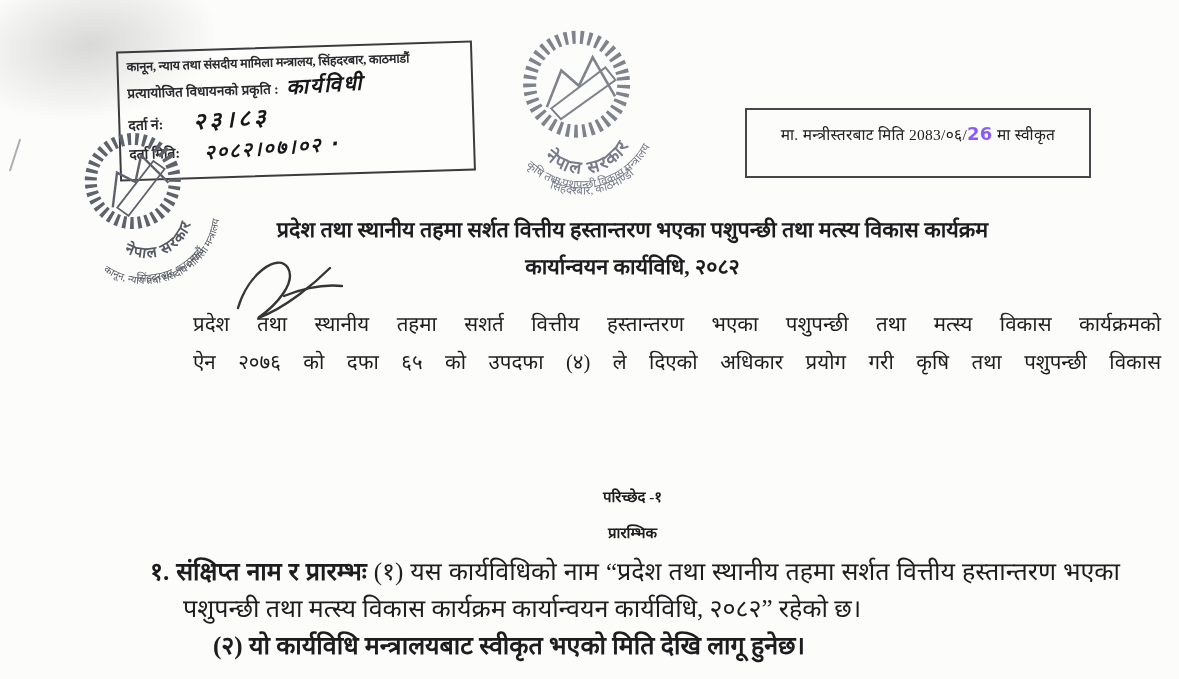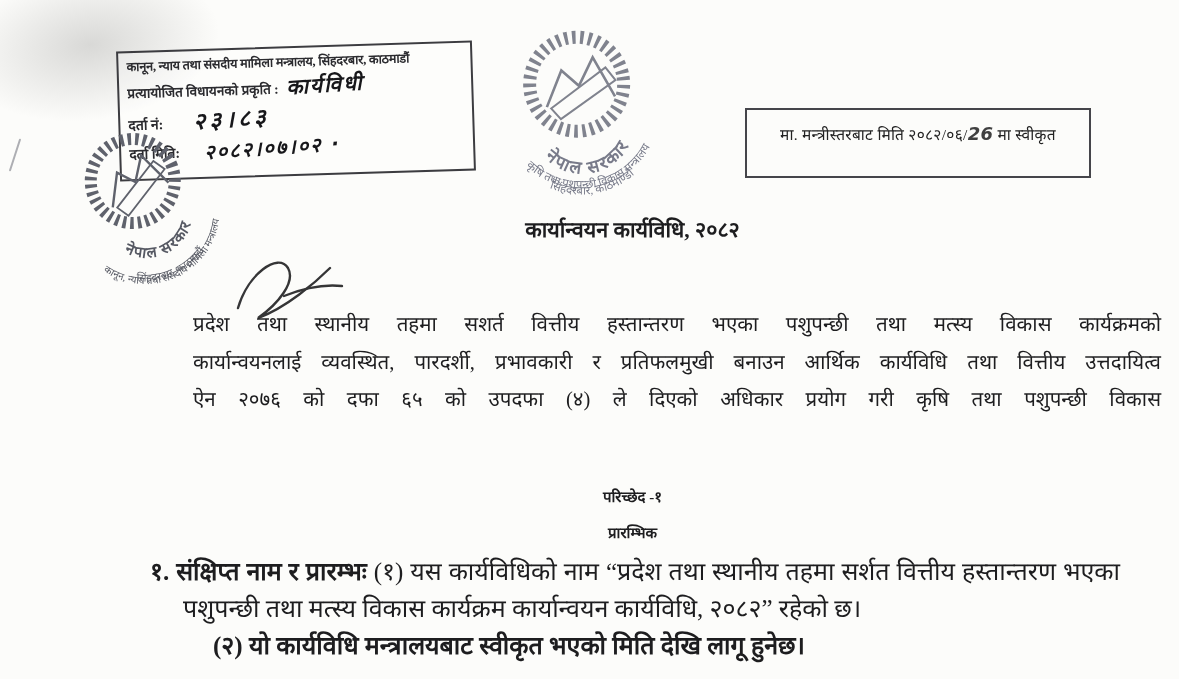"मा. मन्त्रीस्तरबाट मिति २०८२/०६/" span { text: २०८२/०६/ -> 2083/०६/ }
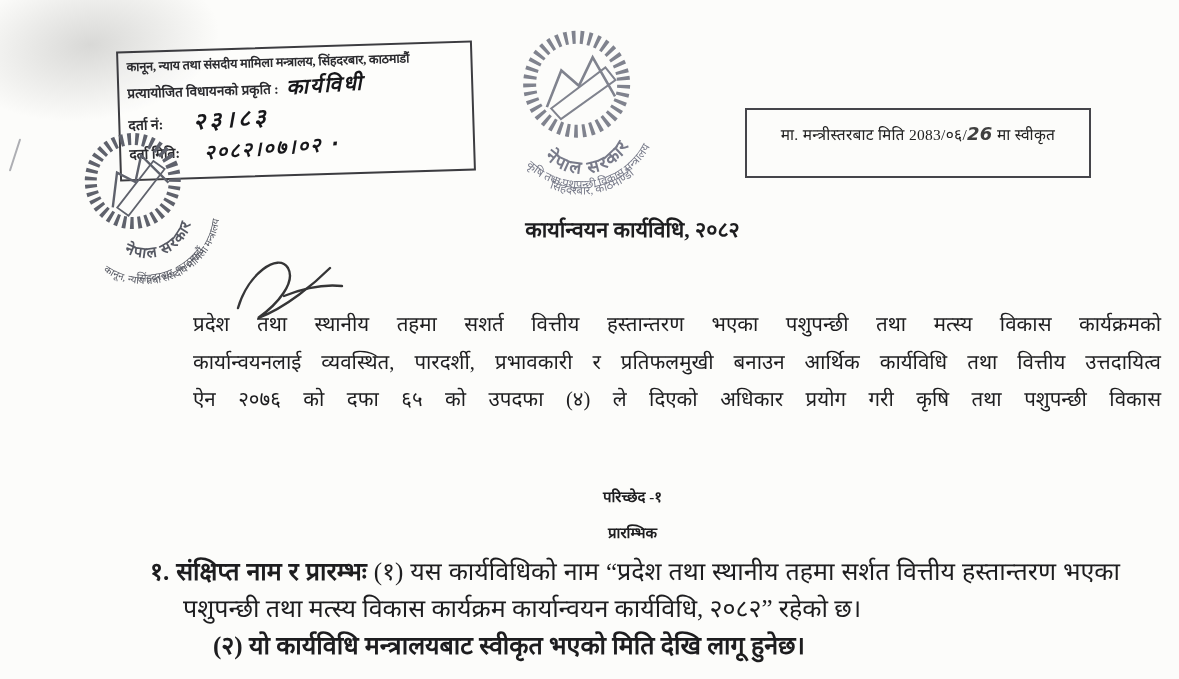"26" .approval-box .day { color: #404040 -> #8b5cf6; font-style: italic -> none }
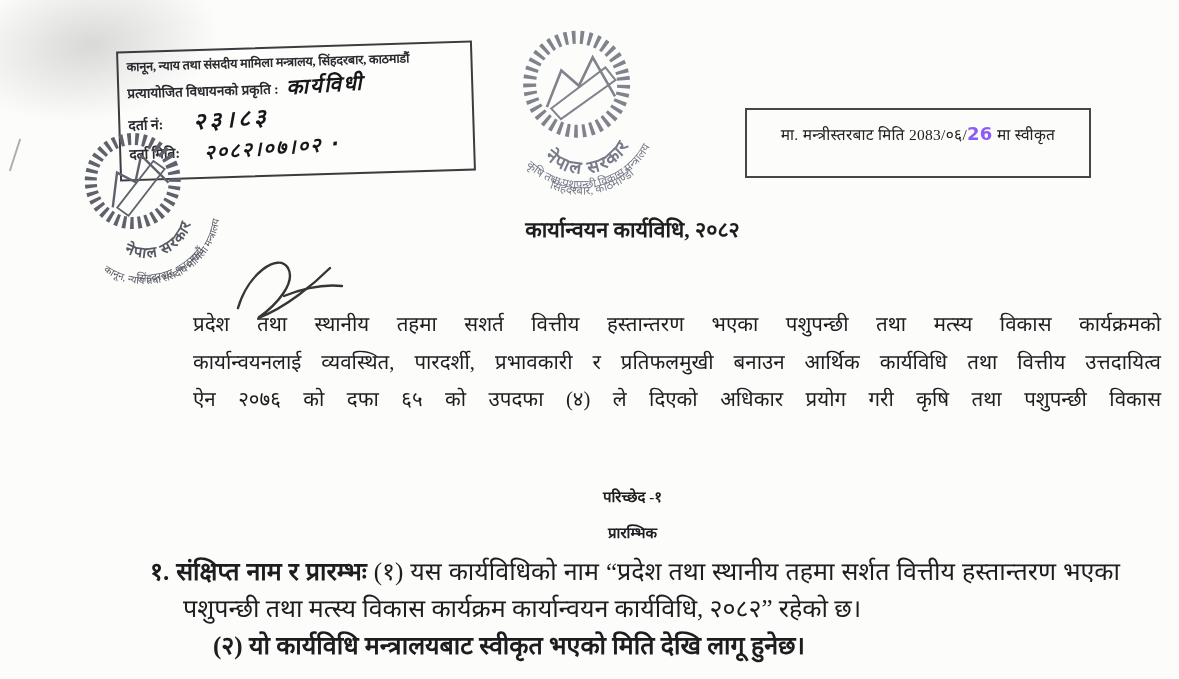"प्रदेश तथा स्थानीय तहमा सर्शत" div { html: none -> <div>प्रदेश तथा स्थानीय तहमा सर्शत वित्तीय हस्तान्तरण भएका पशुपन्छी तथा मत्स्य विकास कार्यक्रम</div> }
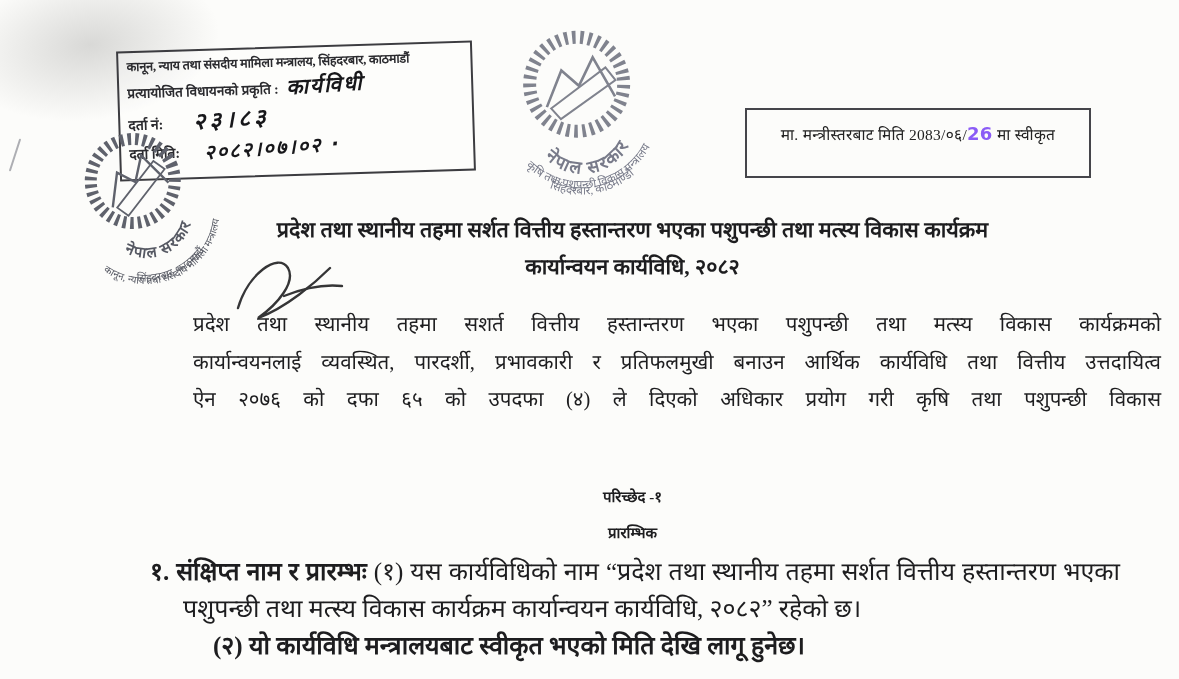"कार्यान्वयनलाई व्यवस्थित, पारदर्शी," div.just { html: <div>कार्यान्वयनलाई व्यवस्थित, पारदर्शी, प्रभावकारी र प्रतिफलमुखी बनाउन आर्थिक कार्यविधि तथा वित्तीय उत्तदायित्व</div> -> none }
